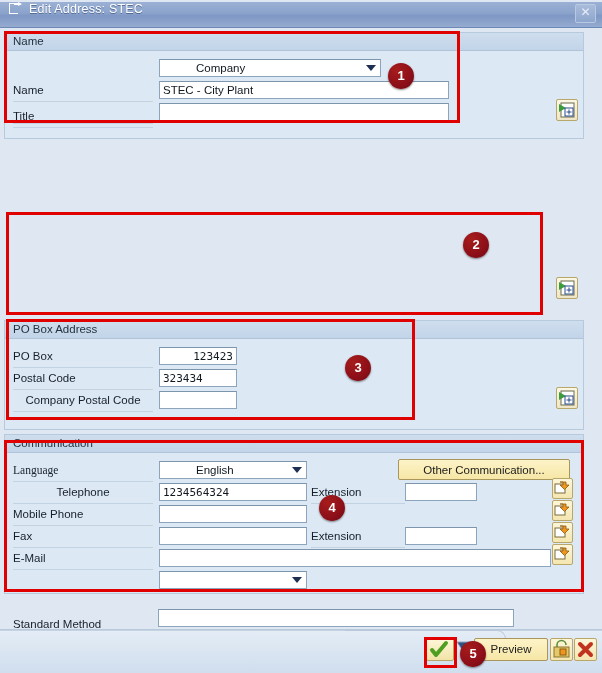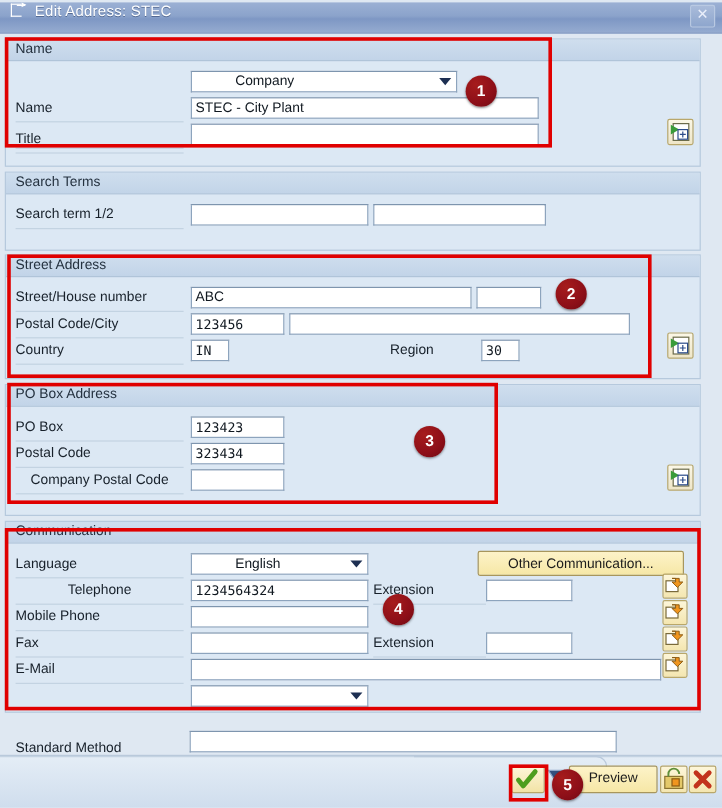"Search Terms" div.panel { html: <div> <div>Search Terms</div> <div> <div>Search term 1/2</div> <div></div> <div></div> </div> </div> -> none }
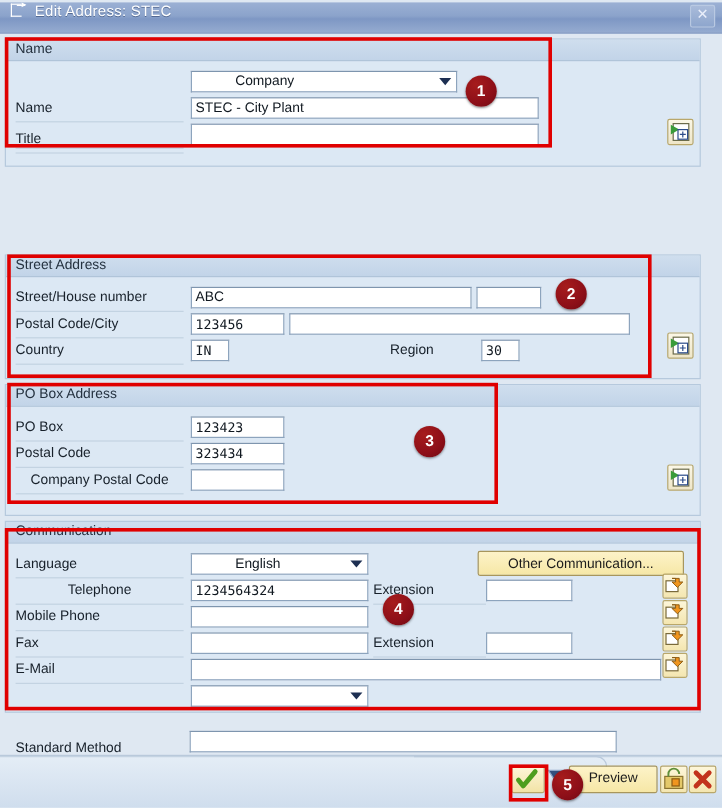"Street Address" div.panel { html: <div> <div>Street Address</div> <div> <div>Street/House number</div> <div>ABC</div> <div></div> <div>Postal Code/City</div> <div>123456</div> <div></div> <div>Country</div> <div>IN</div> <div>Region</div> <div>30</div> </div> </div> -> none }
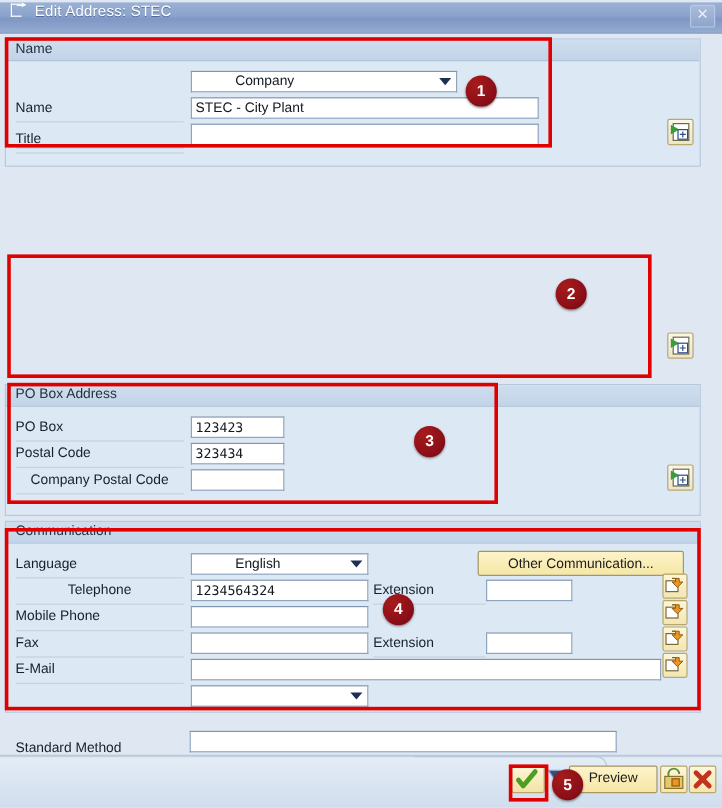"123423" div.inp { text-align: none -> right }
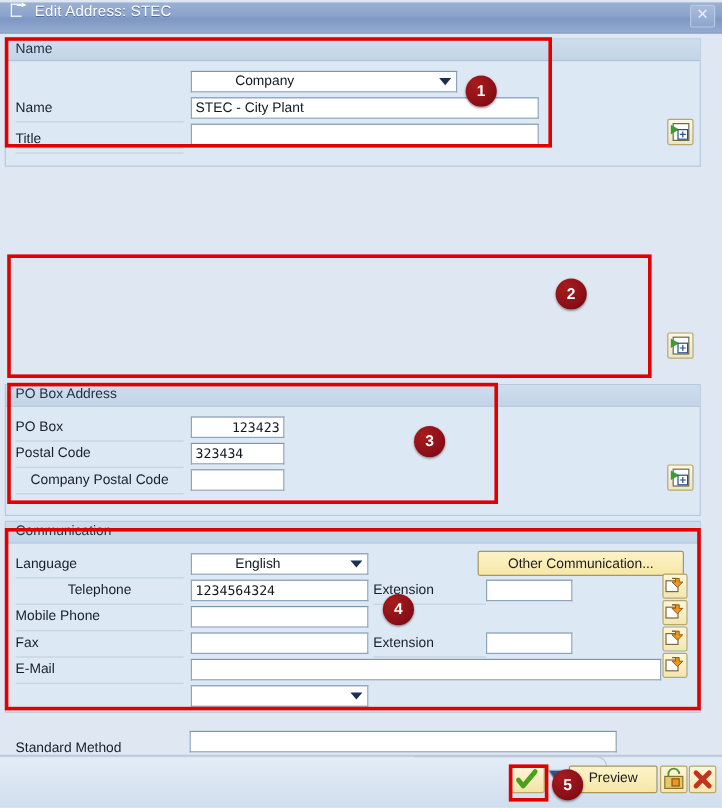"Language" div.lbl { font-family: none -> Liberation Serif, serif }
